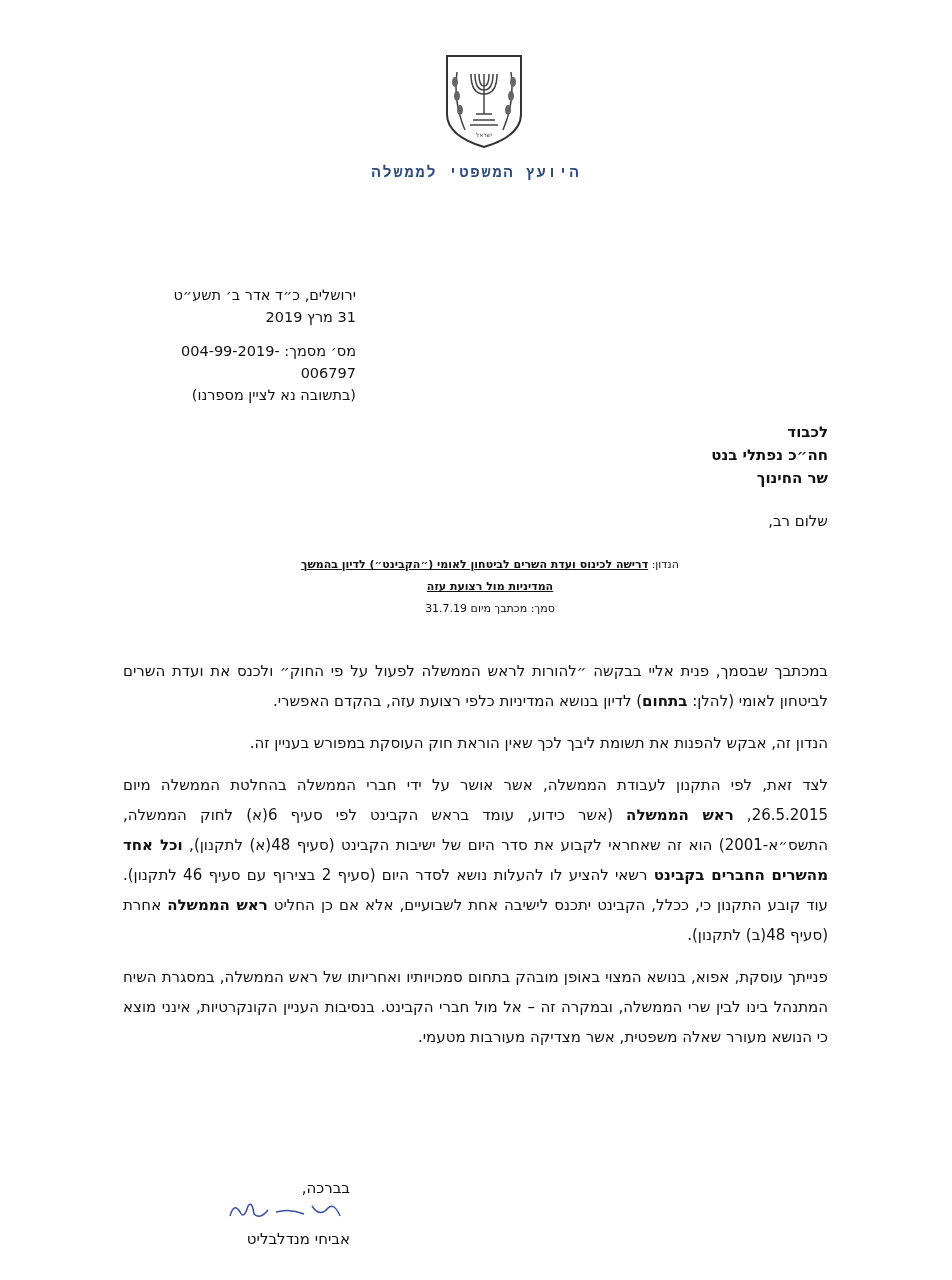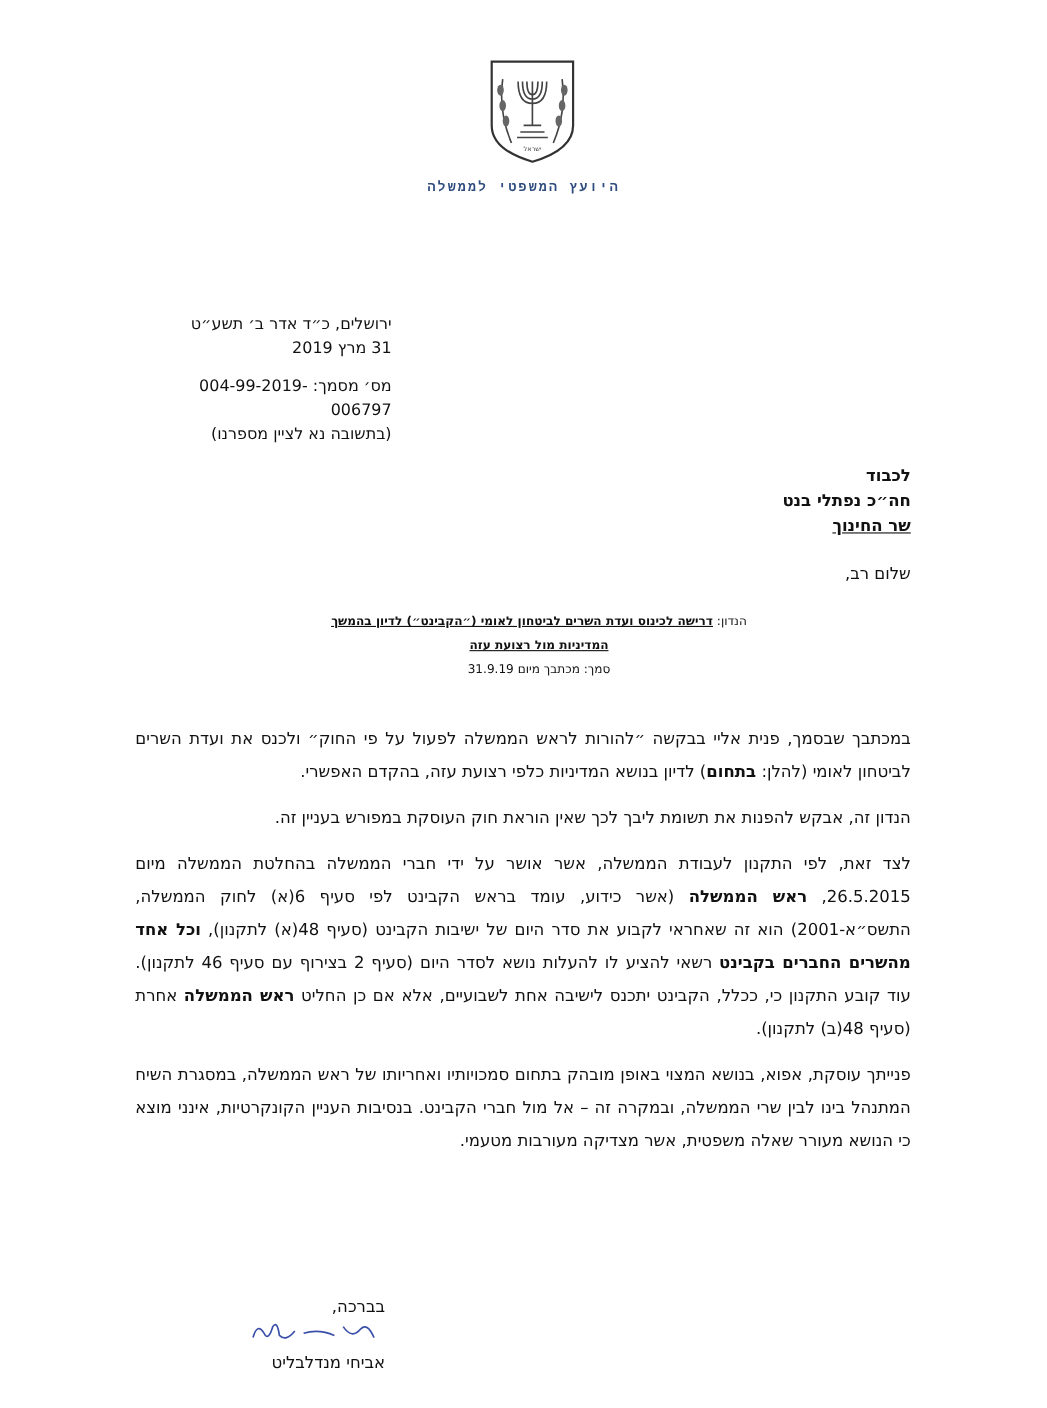"היועץ המשפטי לממשלה" .org-title { font-size: 12px -> 15px }
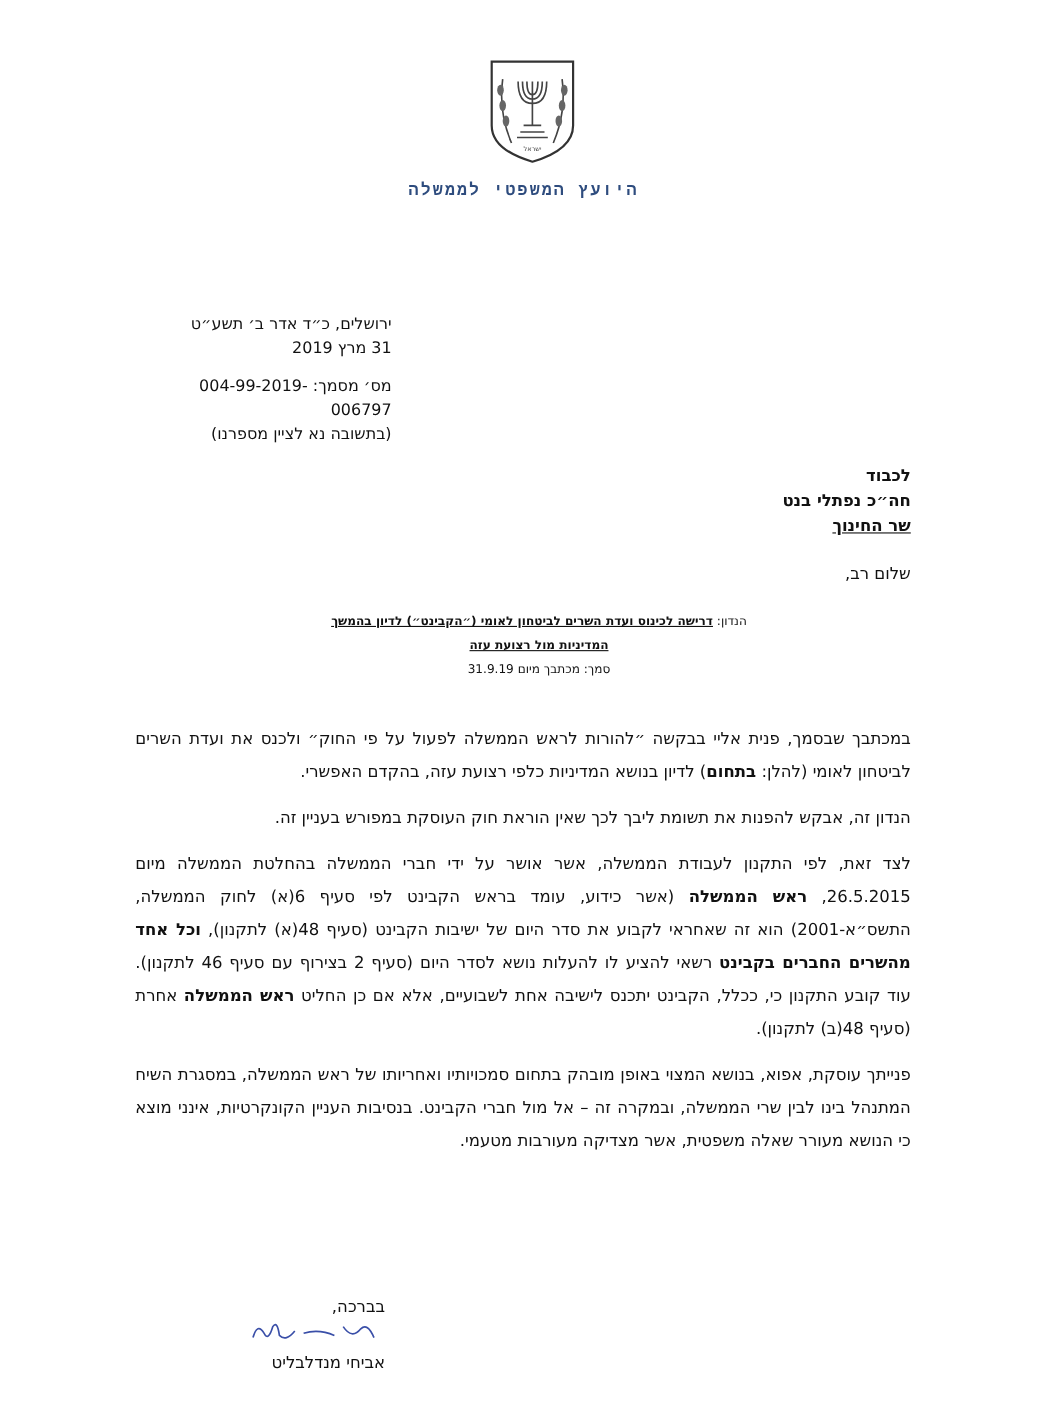"שר החינוך" .recipient .u { text-decoration: underline -> none }
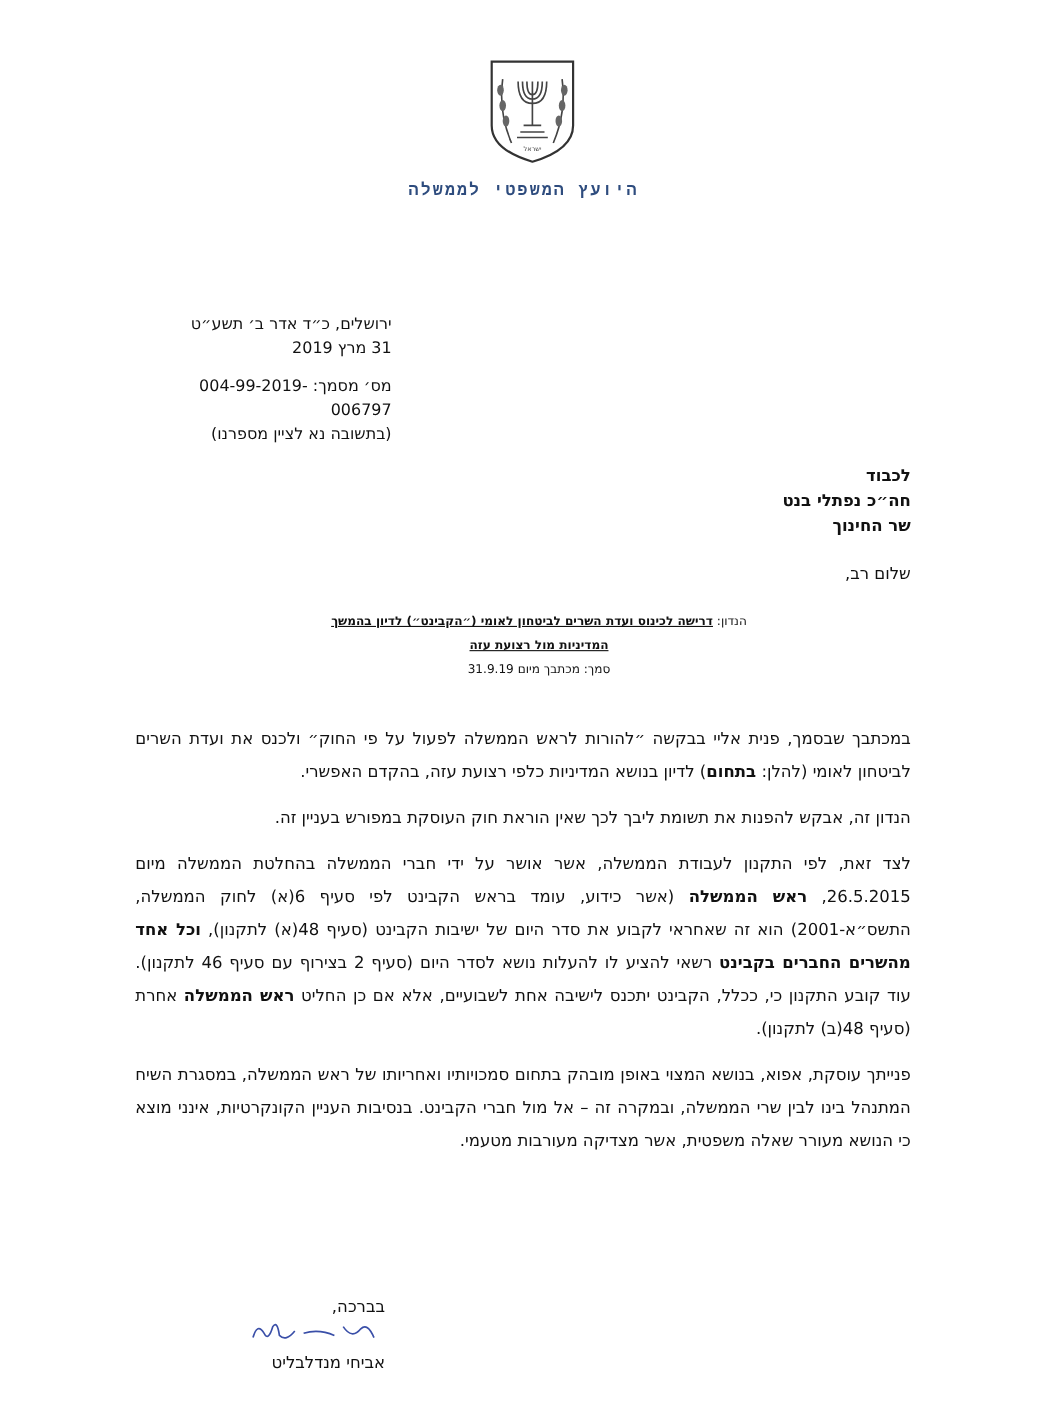"סמך: מכתבך מיום 31.9.19" div { text: 31.9.19 -> 31.7.19 }
